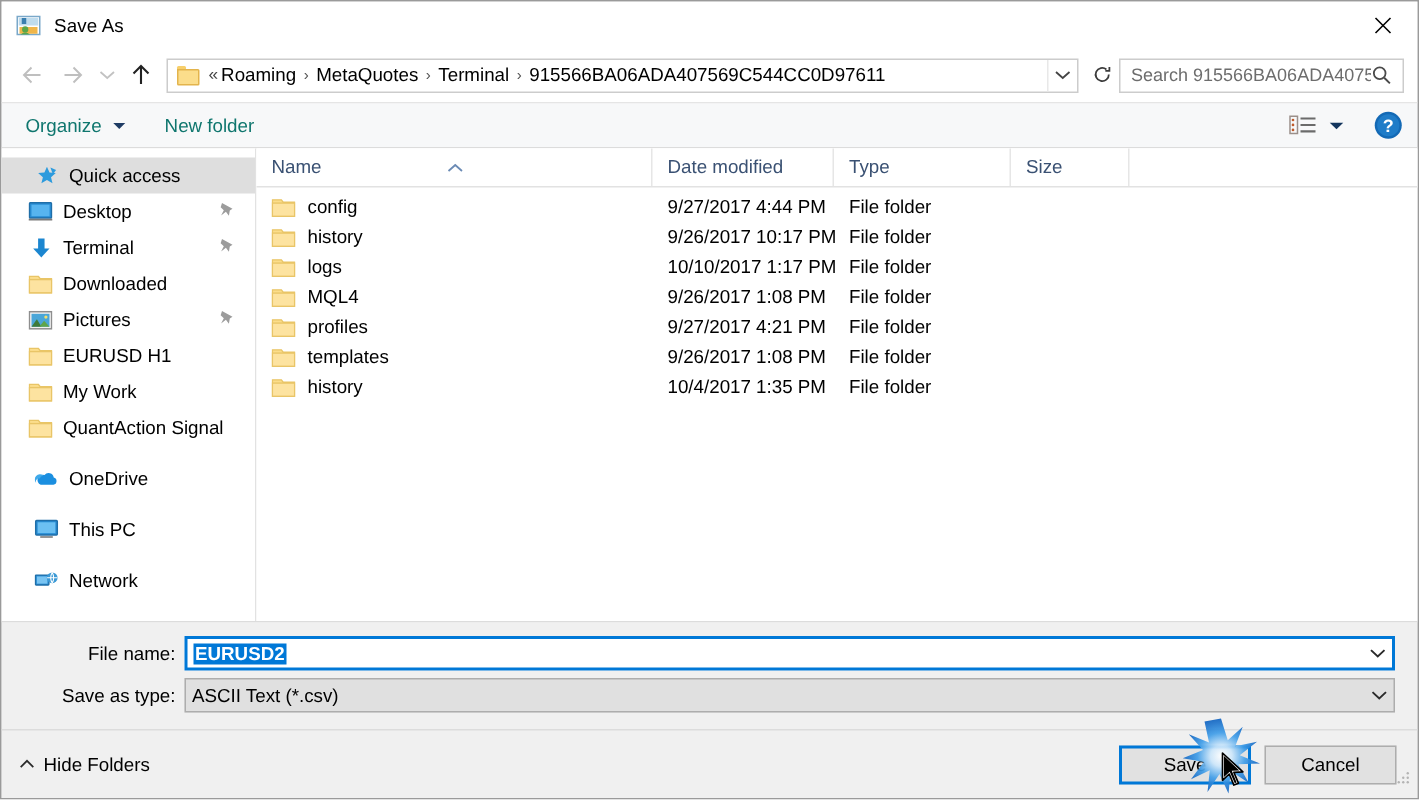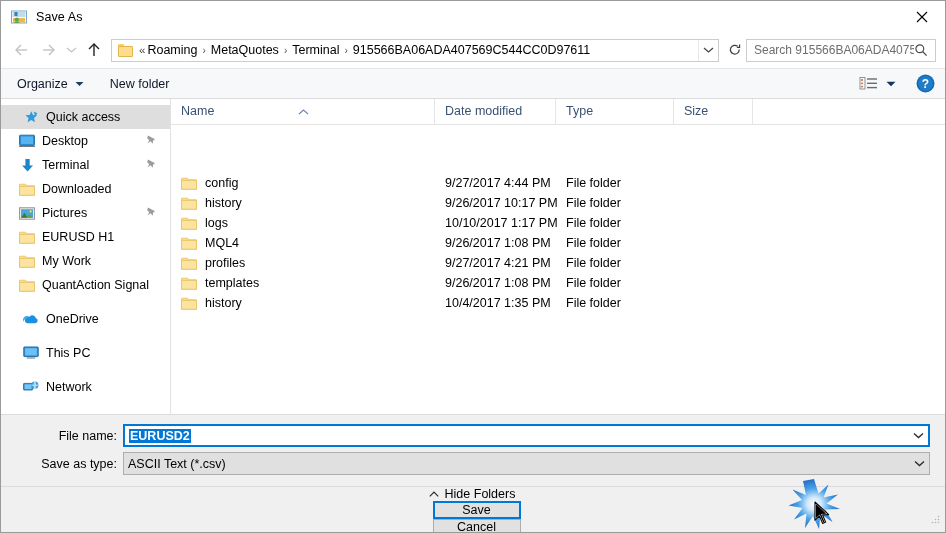"Organize" .tb-item { color: #0f172a -> #0f766e }
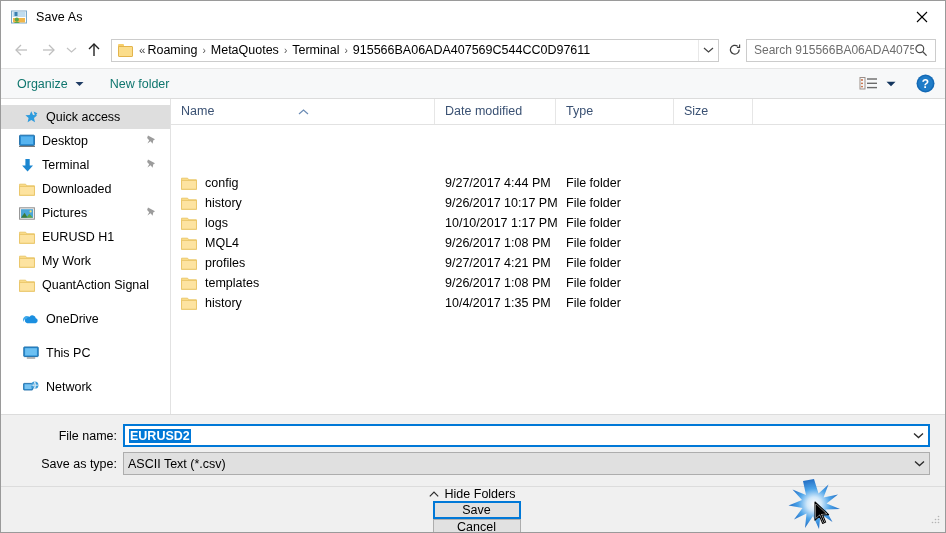"Name" .filelist { gap: 45px -> none }
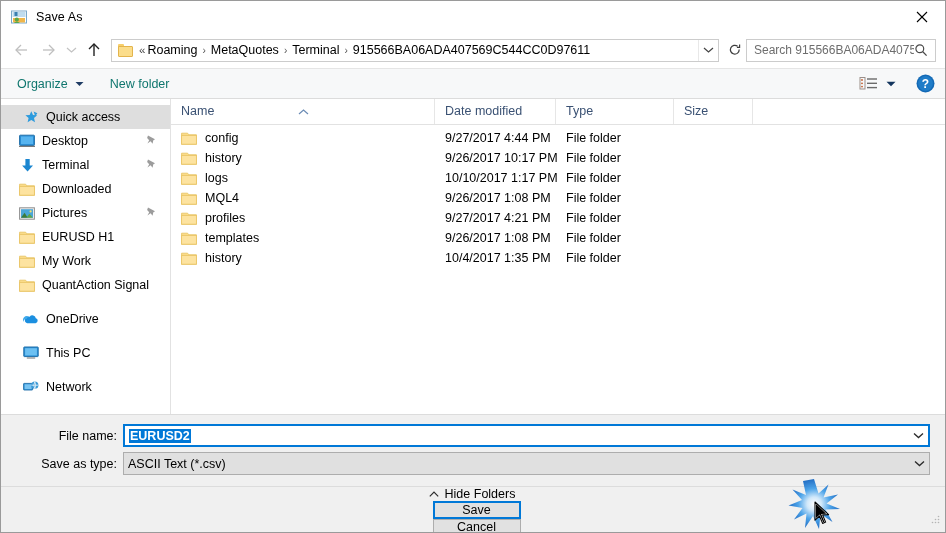"Hide Folders" .bottombar { flex-direction: column -> none }
